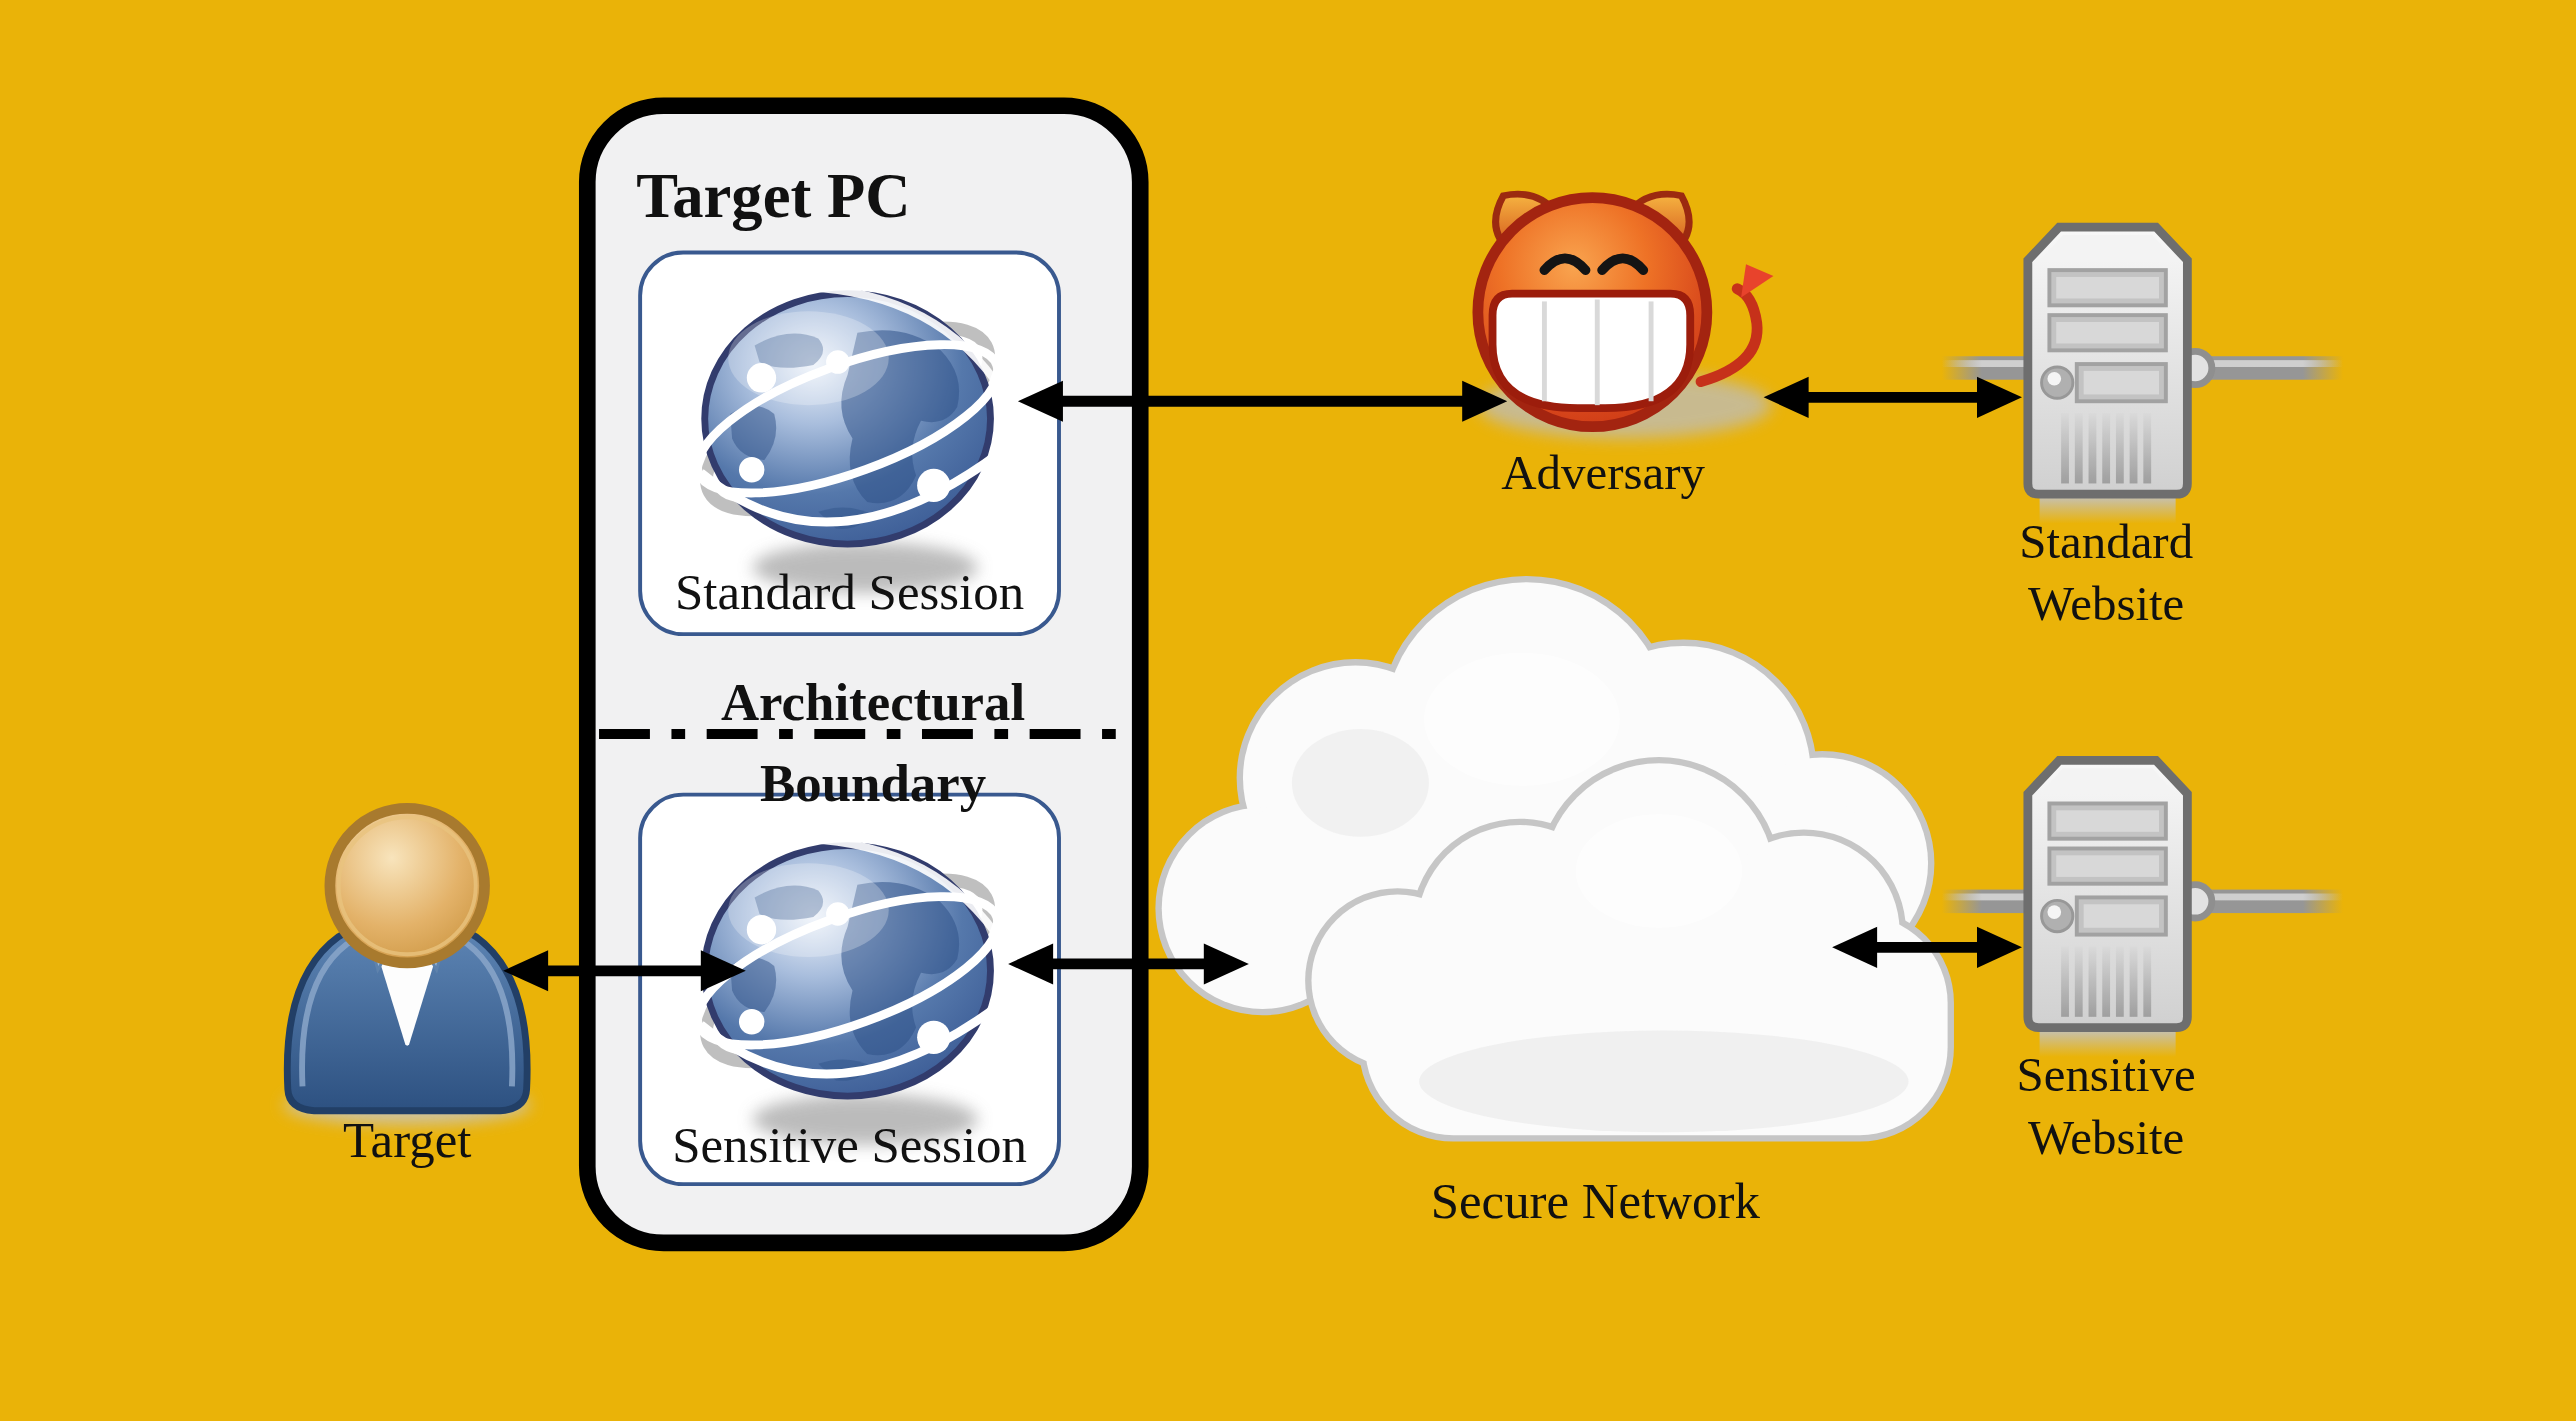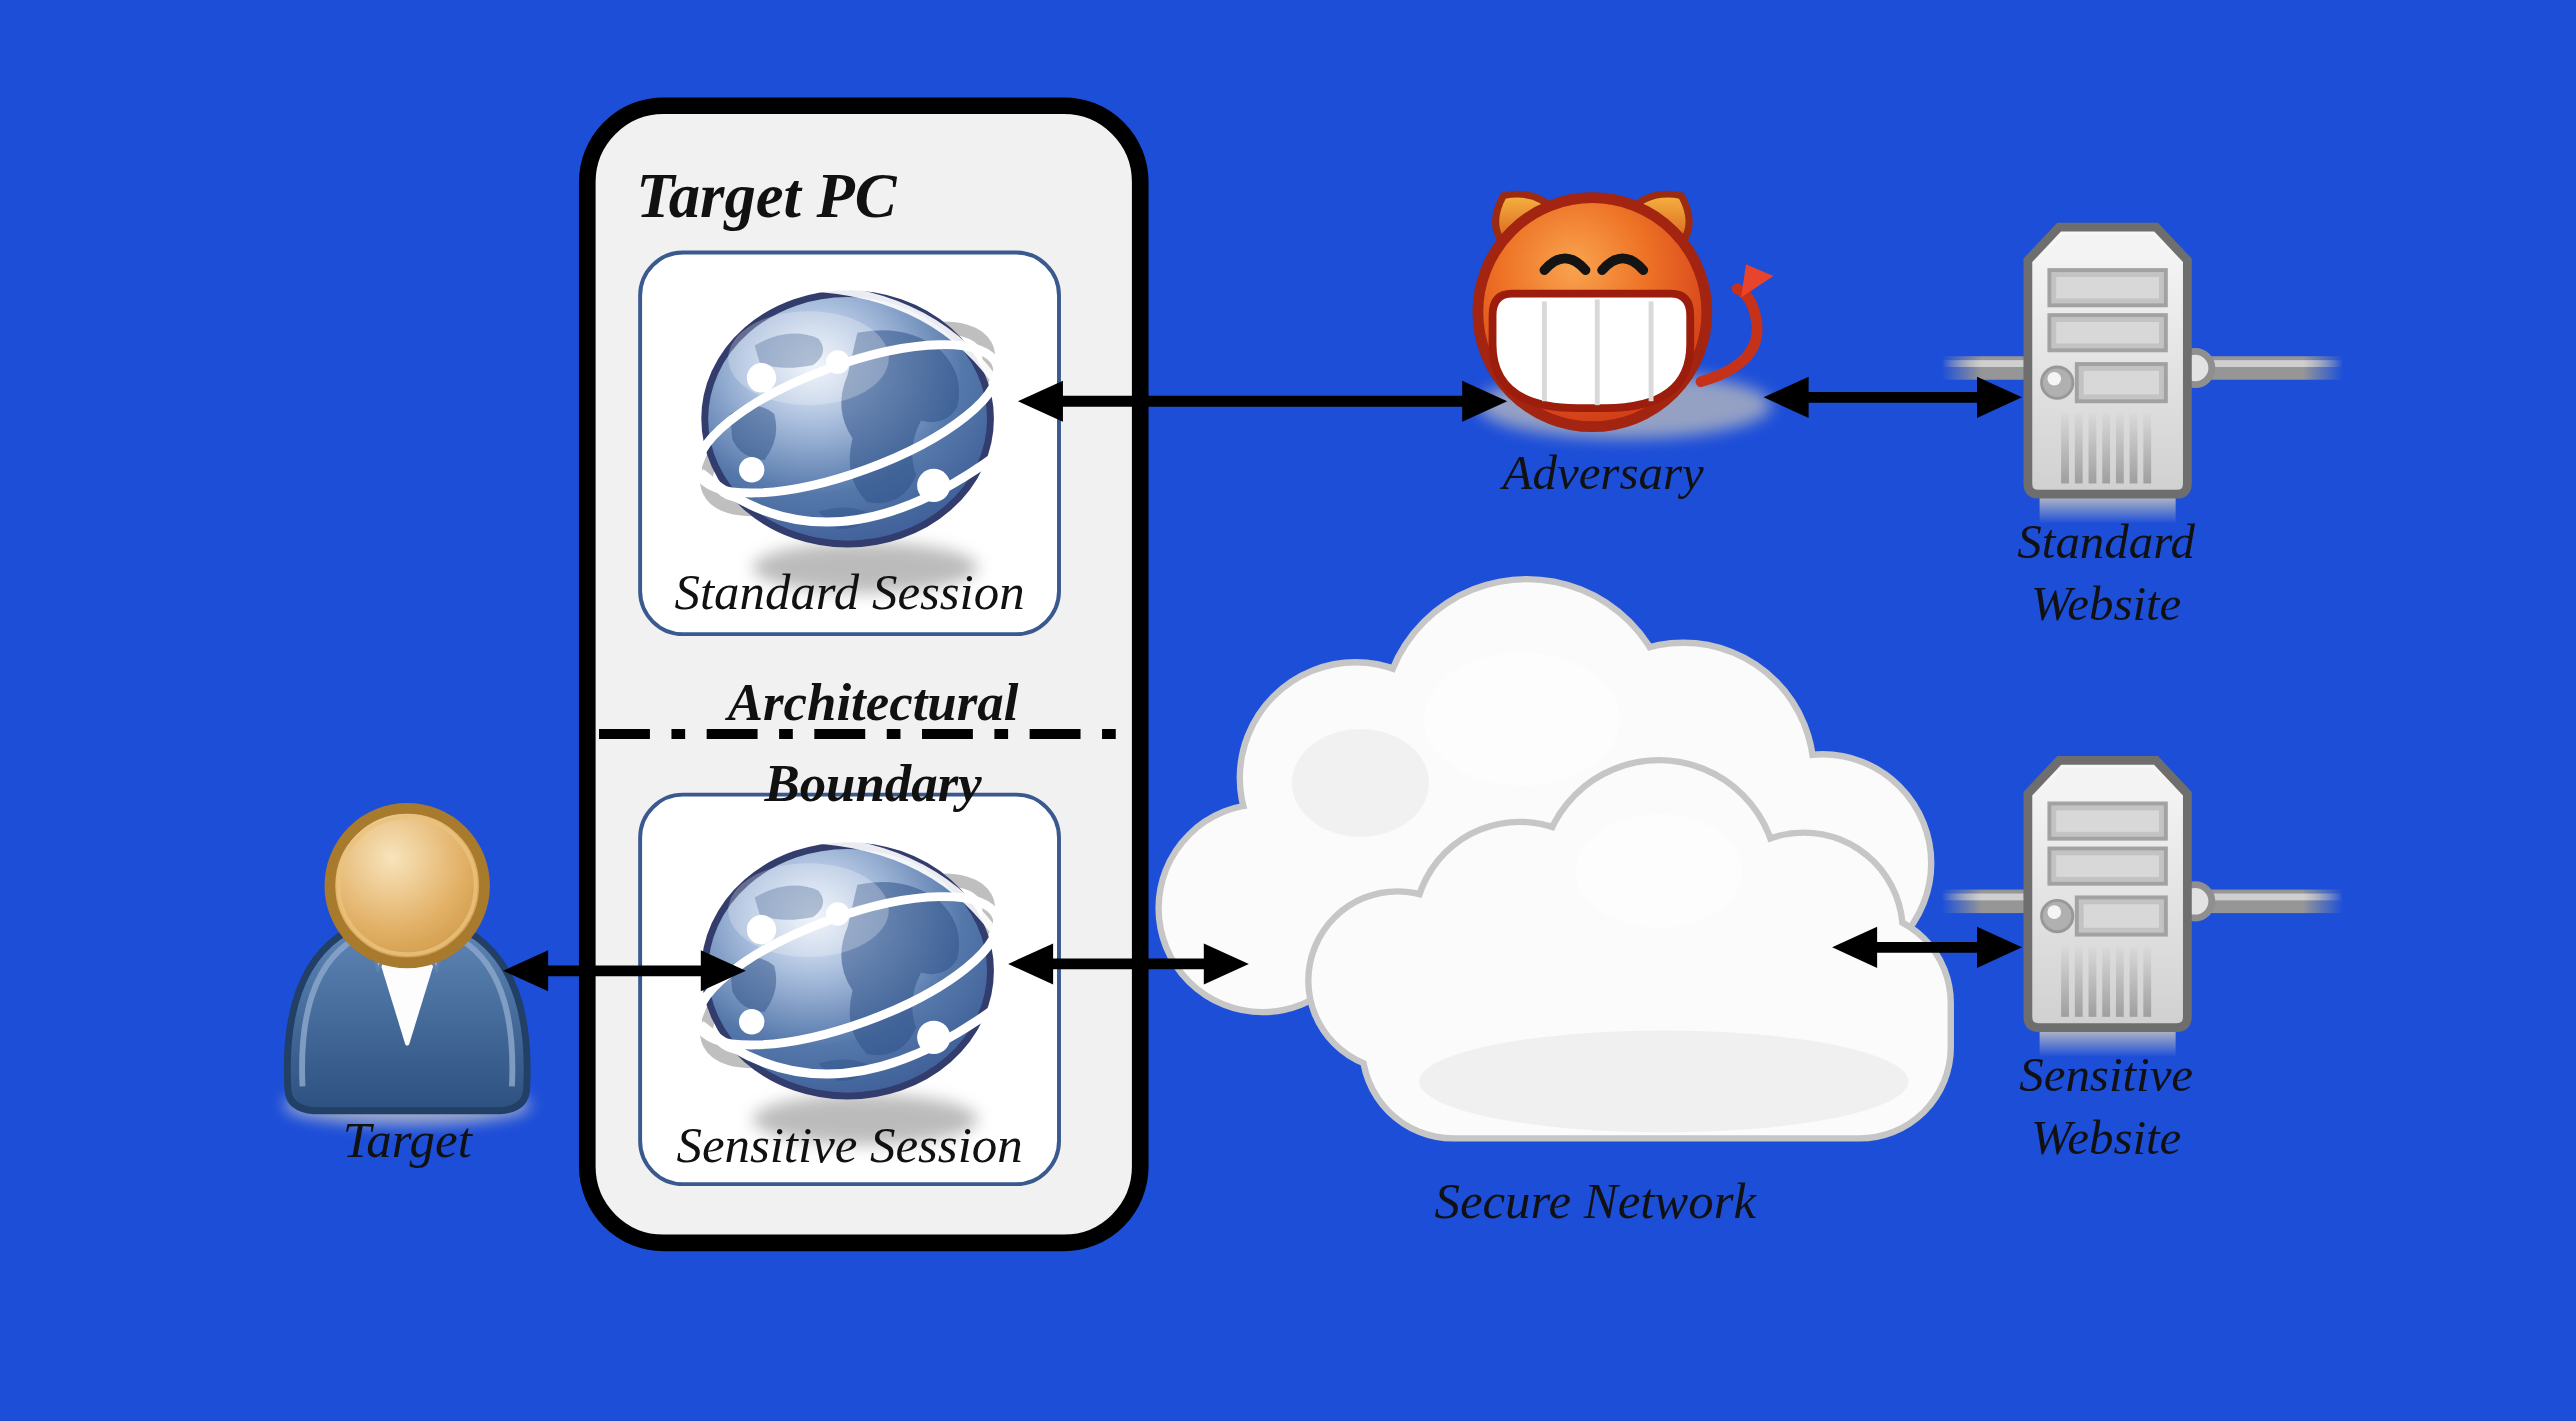"Target PC" .stage { background: #1d4ed8 -> #eab308; font-style: italic -> none }
